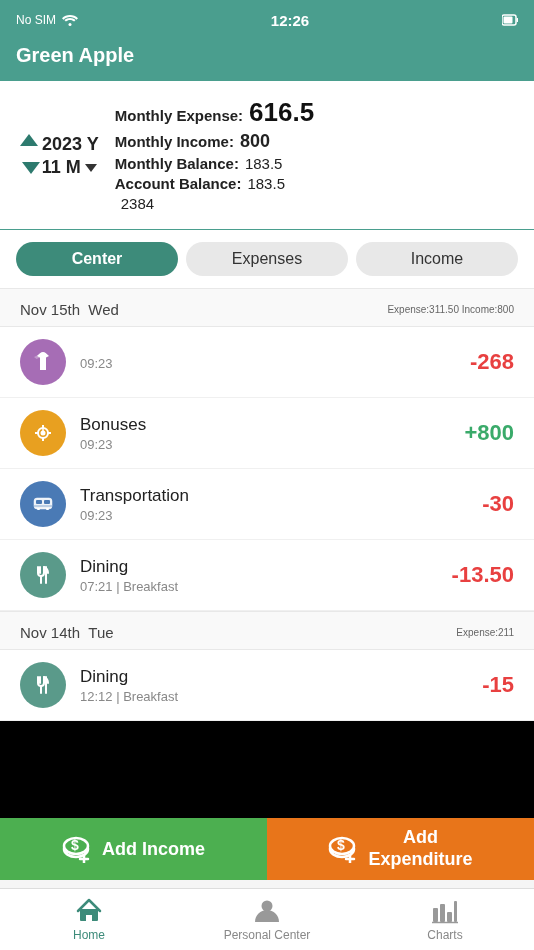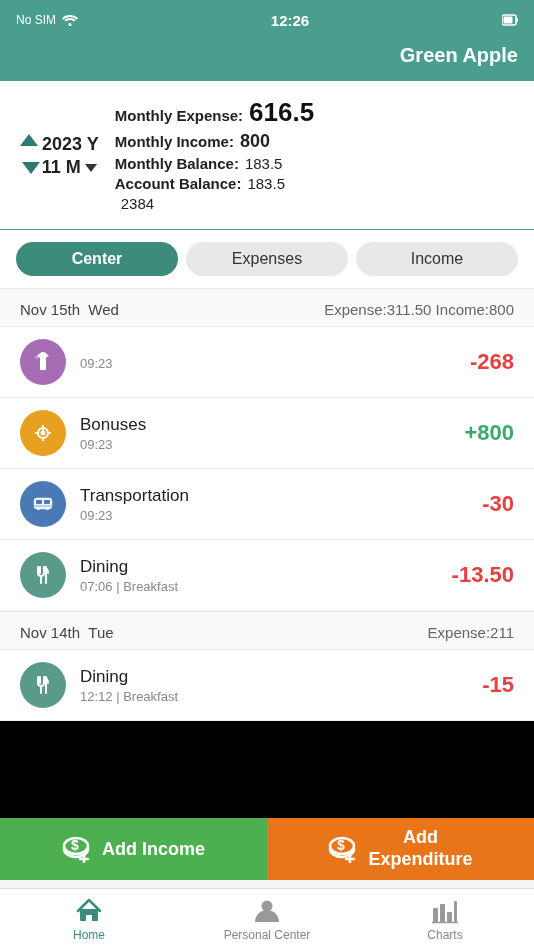"Green Apple" .header { text-align: right -> left }
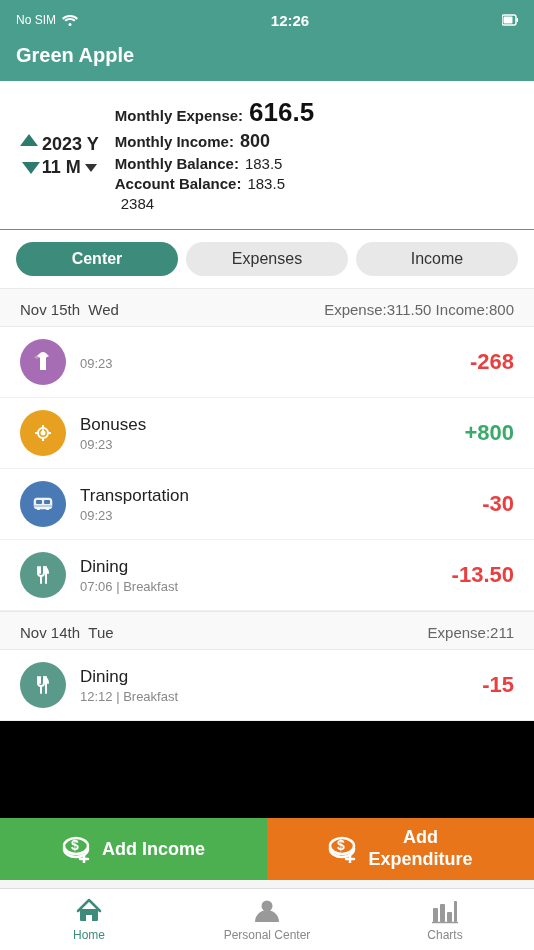"Expense:311.50 Income:800" .day-summary { font-size: 15px -> 10px }
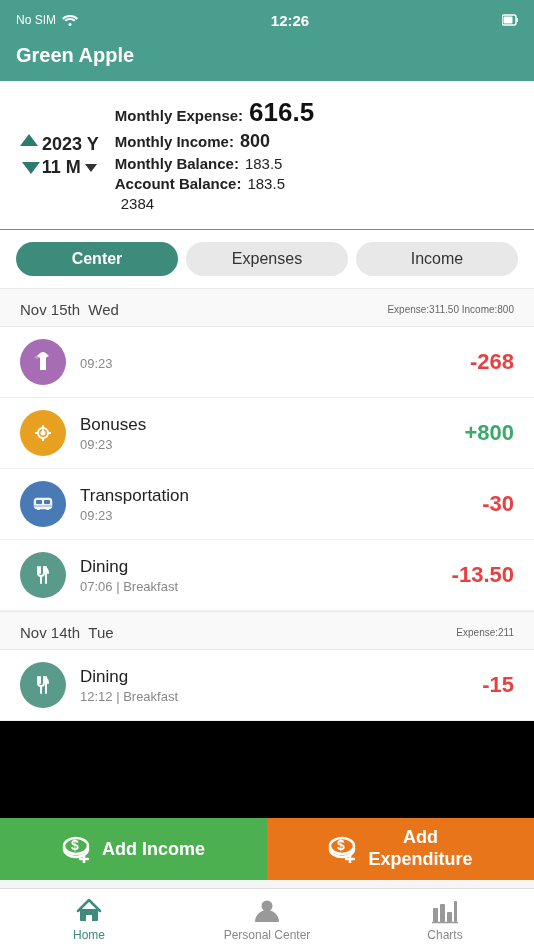"07:06 | Breakfast" div.tx-time { text: 07:06 -> 07:21 }
